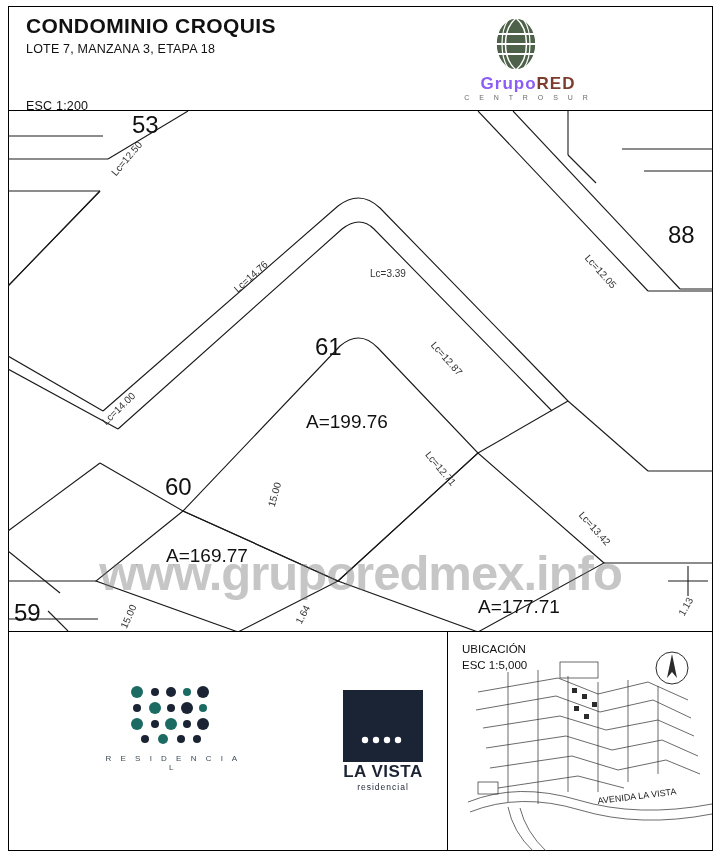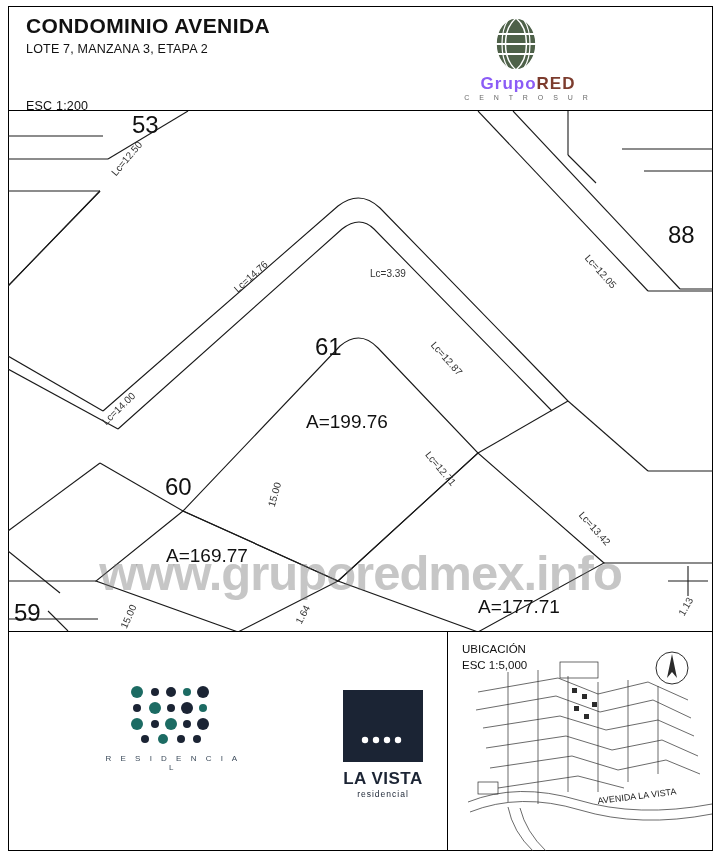"CONDOMINIO AVENIDA" div.t-main { text: AVENIDA -> CROQUIS }
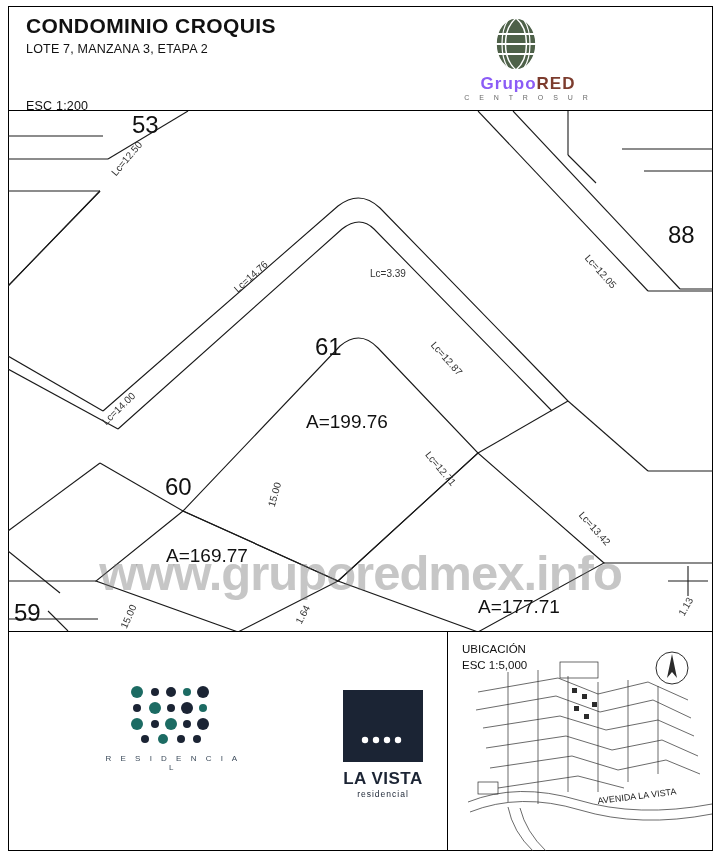"LOTE 7, MANZANA 3, ETAPA" div.t-sub { text: 2 -> 18 }
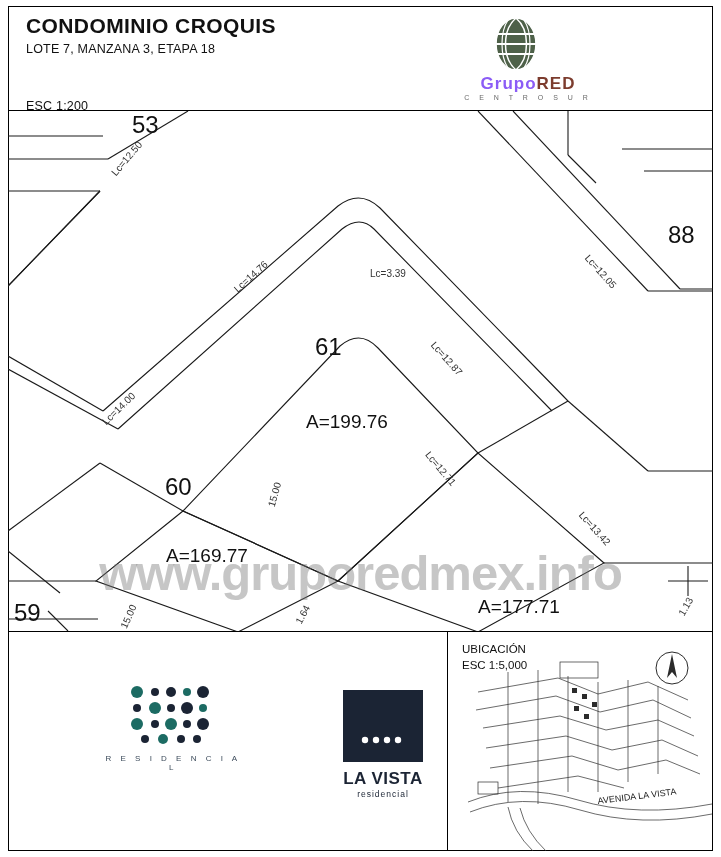"LA VISTA" .lv-title { margin-top: 7px -> 0 }
